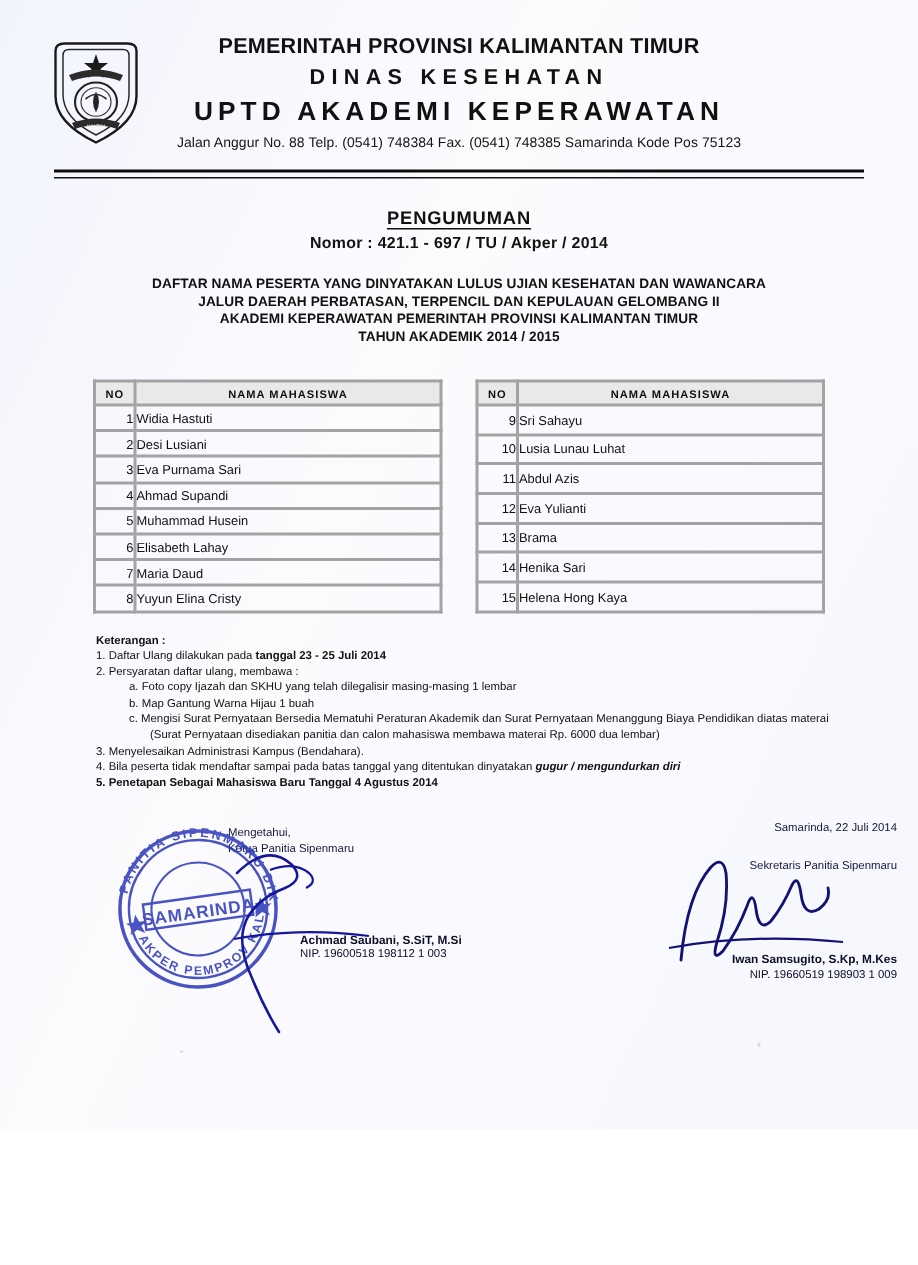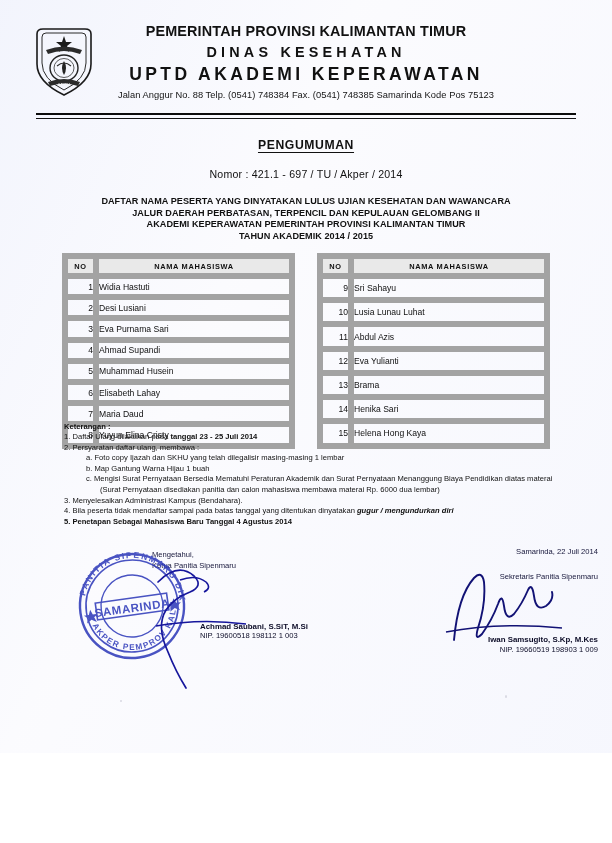"Nomor : 421.1 - 697" .nomor { font-weight: normal -> bold; margin-top: 16px -> 4px }
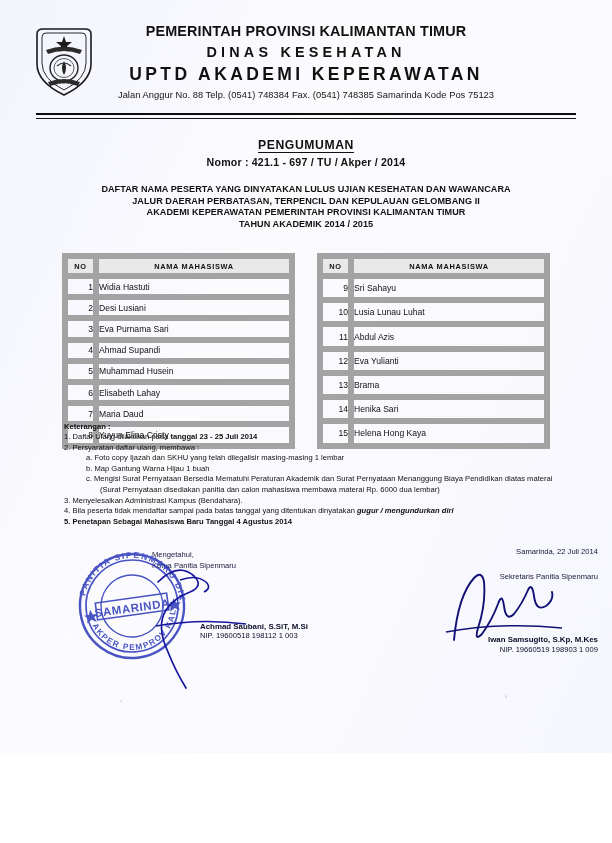"NO" table.namelist th, table.namelist td { border: 6px solid #a3a3a3 -> 2px solid #a3a3a3 }
